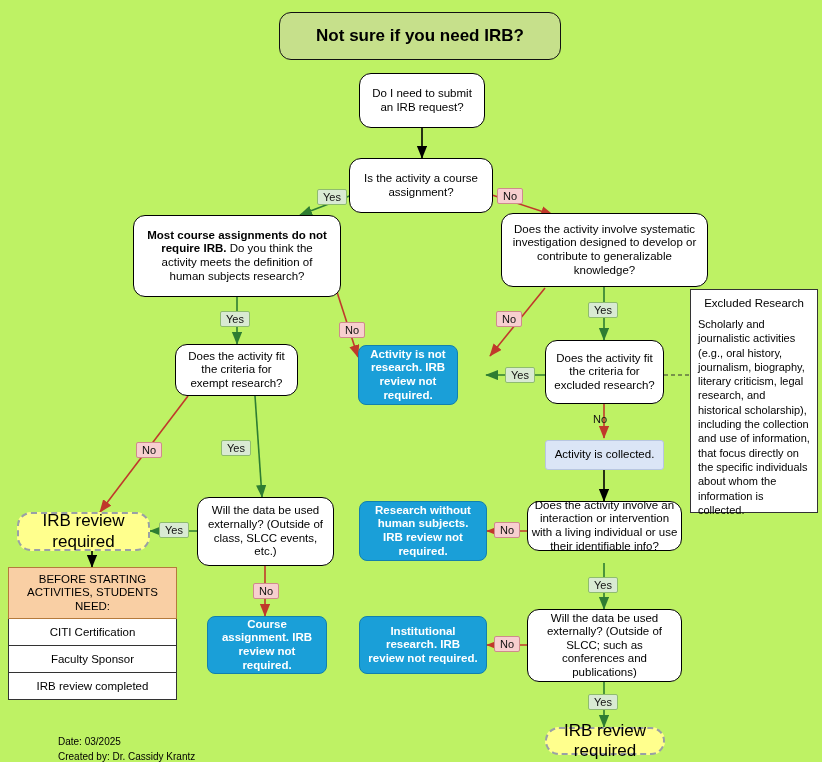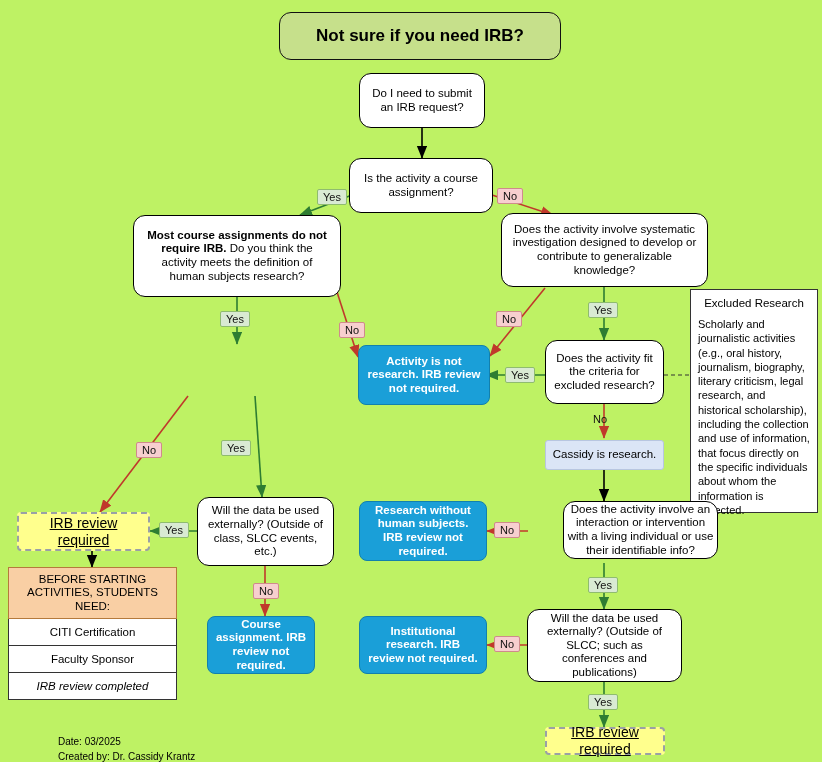"Does the activity fit the criteria for exempt" div.node { html: none -> <div> <span>Does the activity fit the criteria for exempt research?</span> </div> }
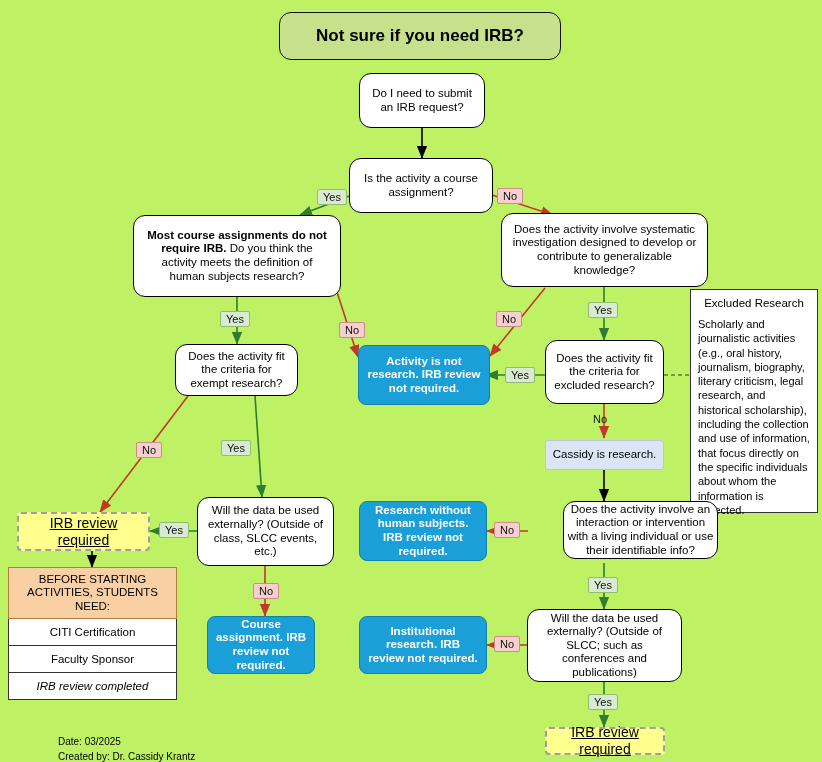"Activity is not research. IRB" div.node { width: 132px -> 100px }
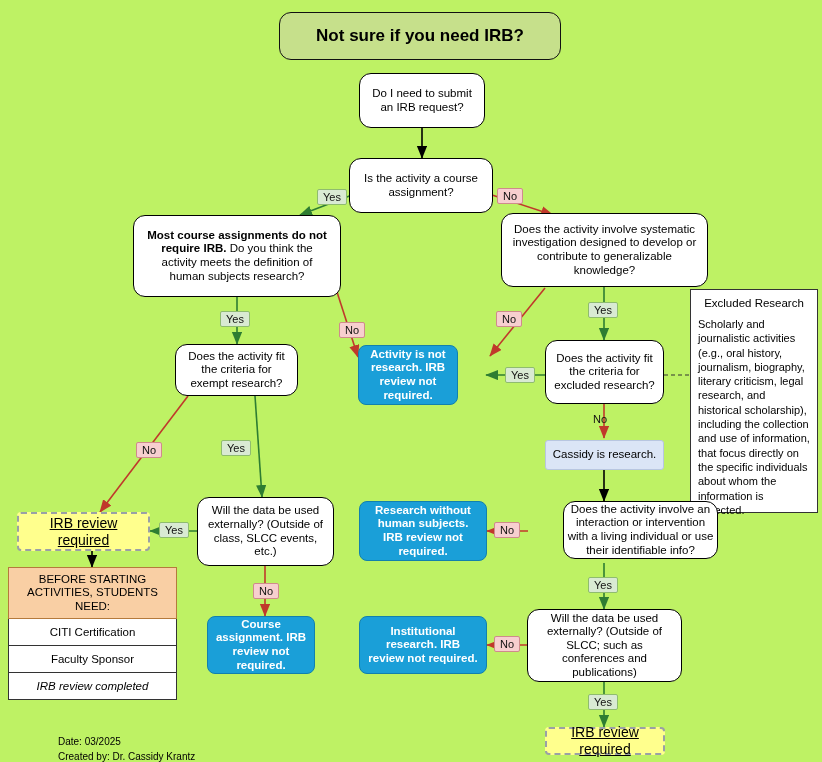"Cassidy is research." span { text: Cassidy is research -> Activity is collected }
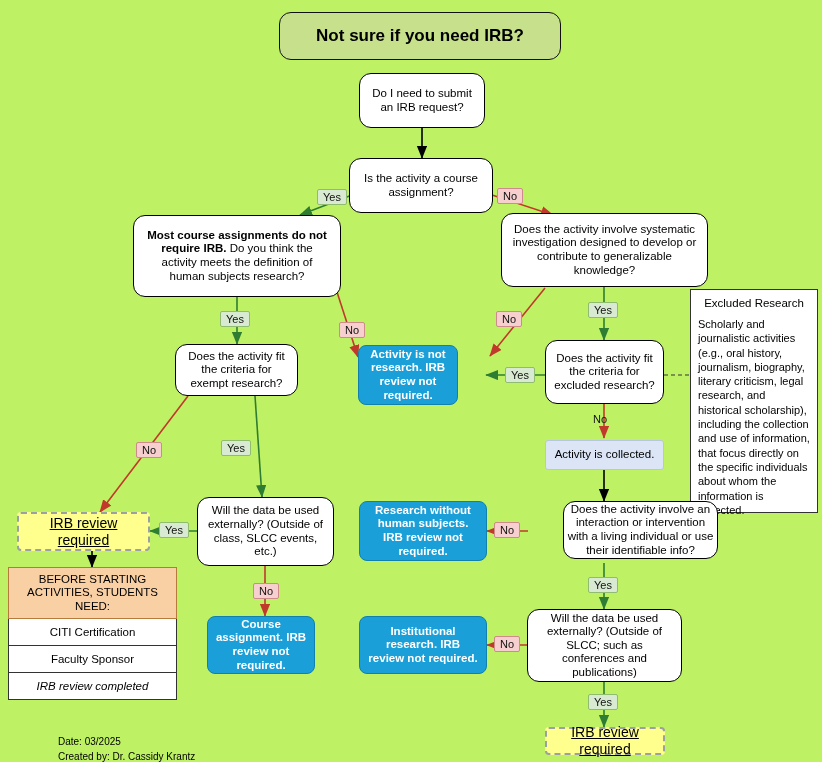"Does the activity involve an" div.node { height: 58px -> 50px; margin-left: 36px -> none }
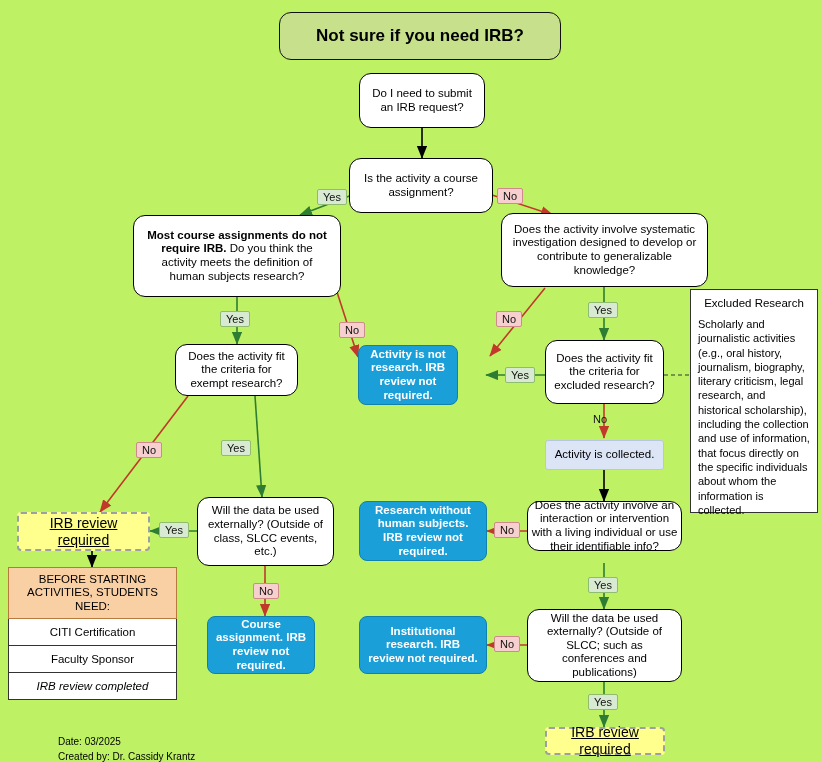"IRB review required" .yellow { border-radius: 4px -> 14px; font-size: 14px -> 17px; text-decoration: underline -> none }
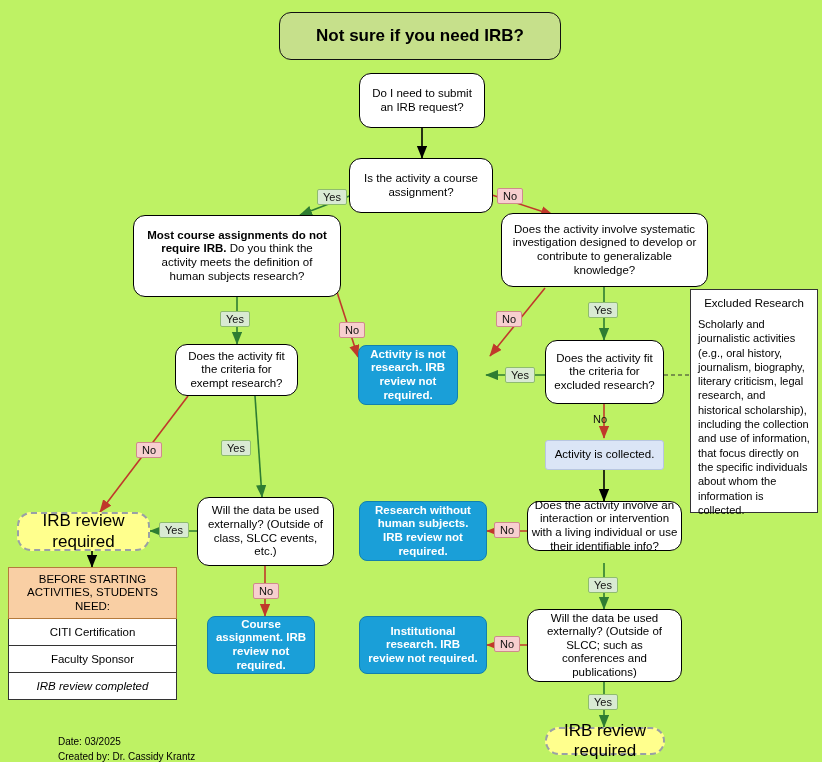"Course assignment. IRB review not" div.node { width: 108px -> 120px }
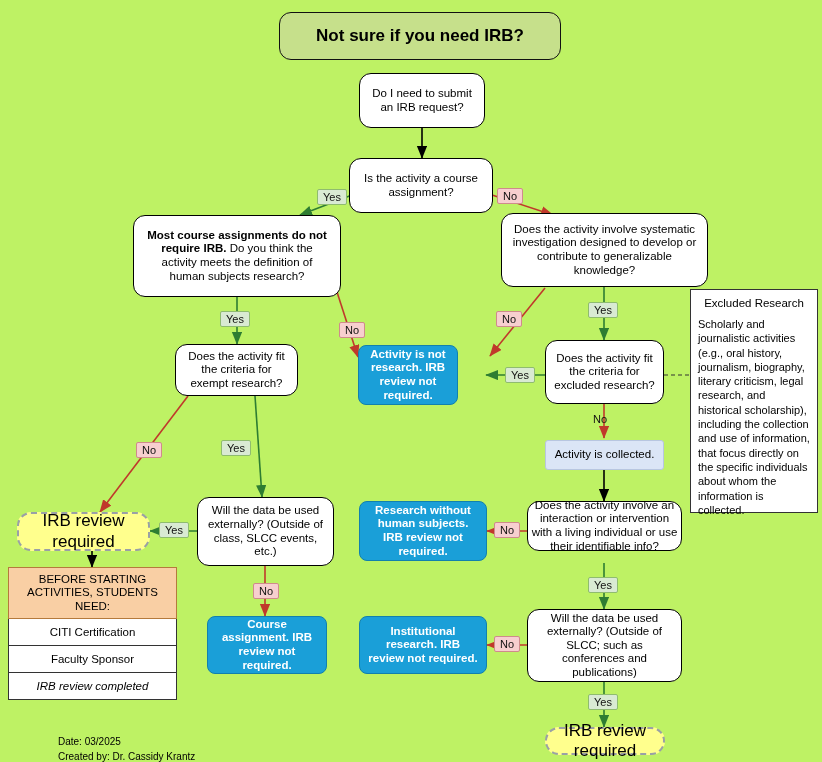"IRB review completed" .students-list div:last-child { font-style: italic -> none }
